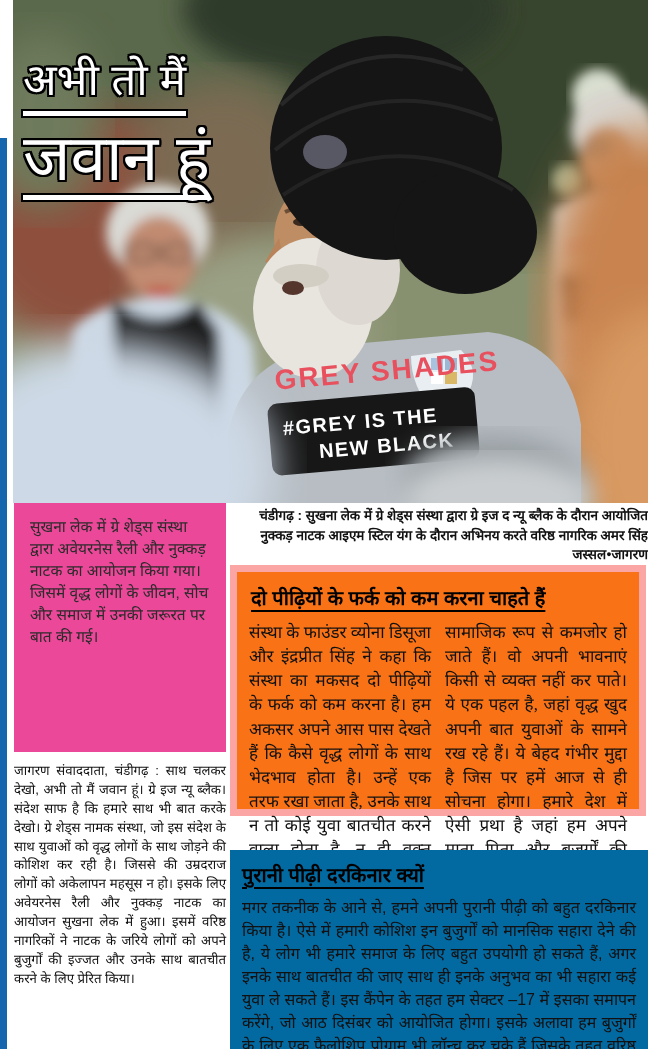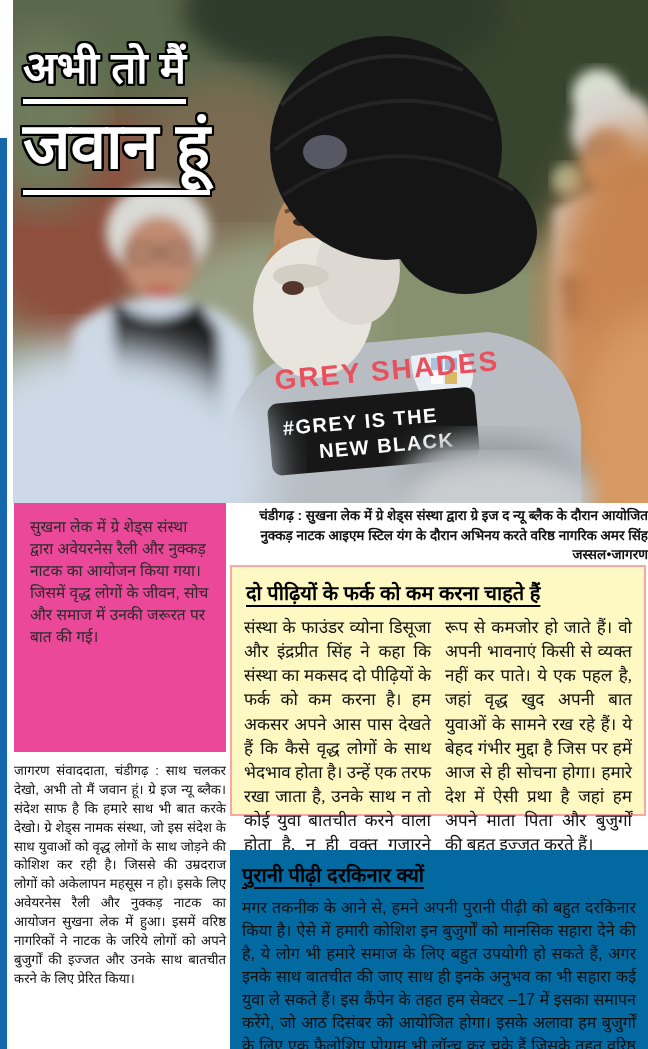"अभी तो मैं" .headline { font-weight: bold -> normal; top: 46px -> 58px }
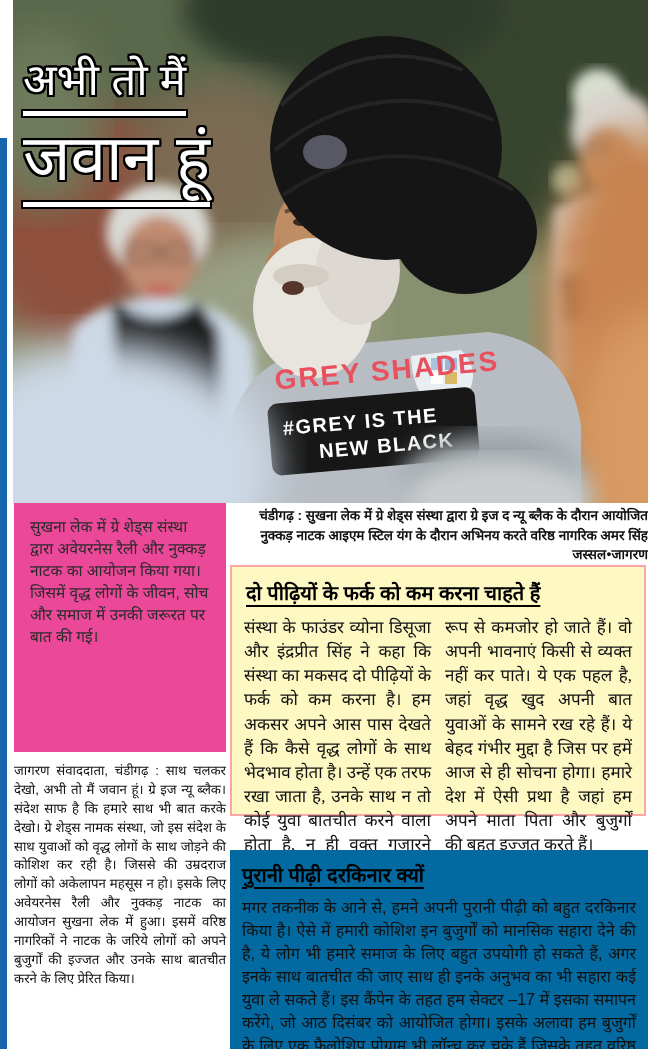"जवान हूं" .headline .hl2 { padding-bottom: 12px -> 5px }
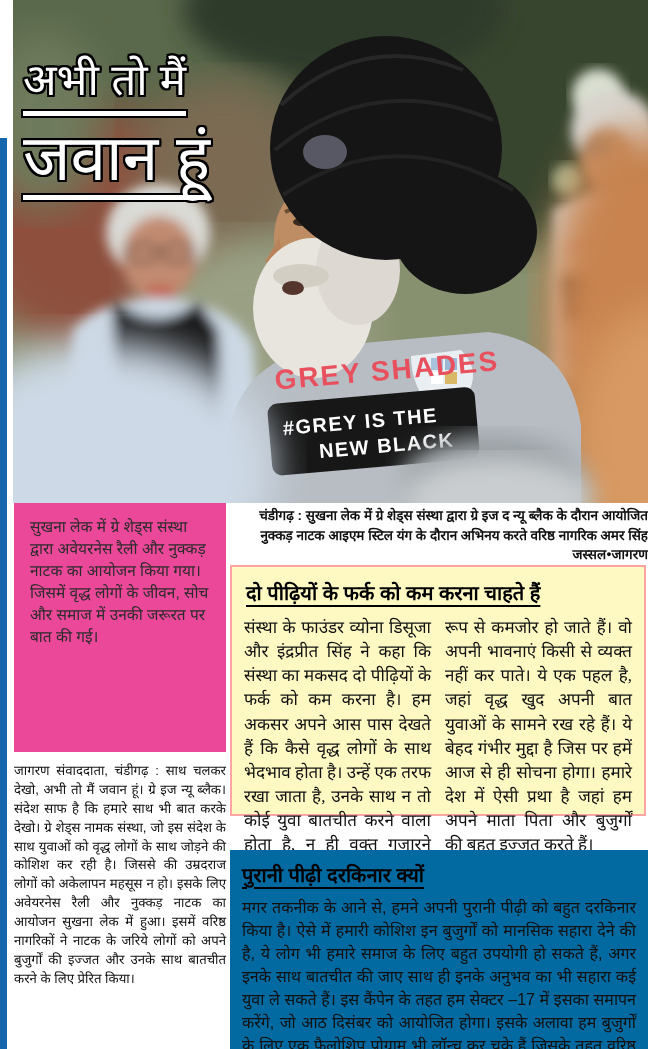"दो पीढ़ियों के फर्क को" .main-box { background: #fef9c3 -> #f97316; border: 2px solid #fca5a5 -> 7px solid #fca5a5 }
